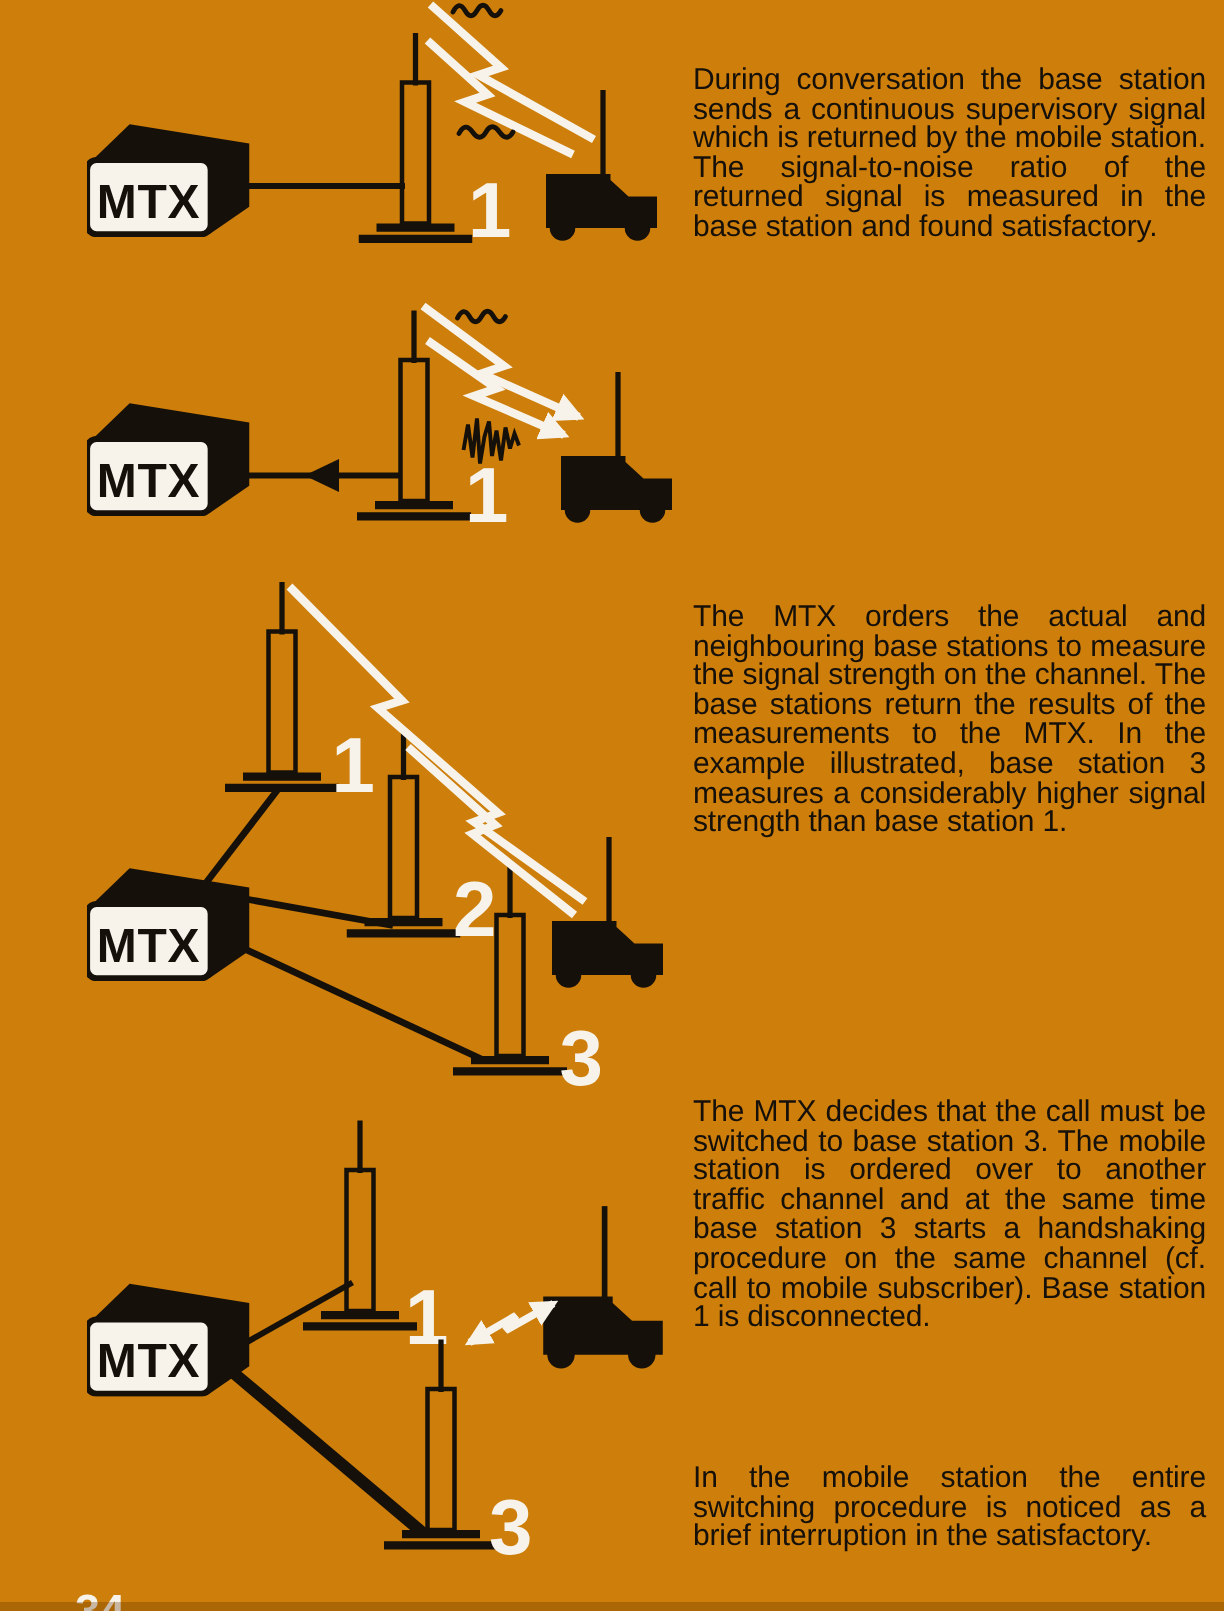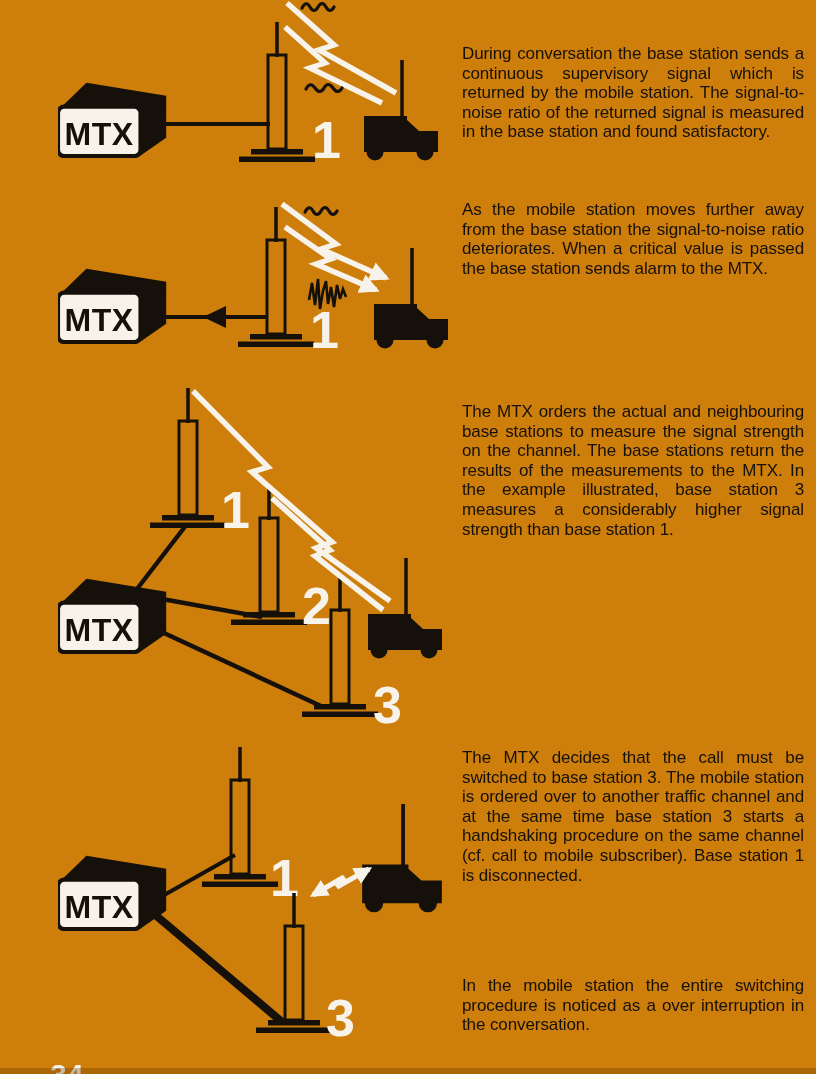"During conversation the base station" .para { font-size: 17px -> 20px }
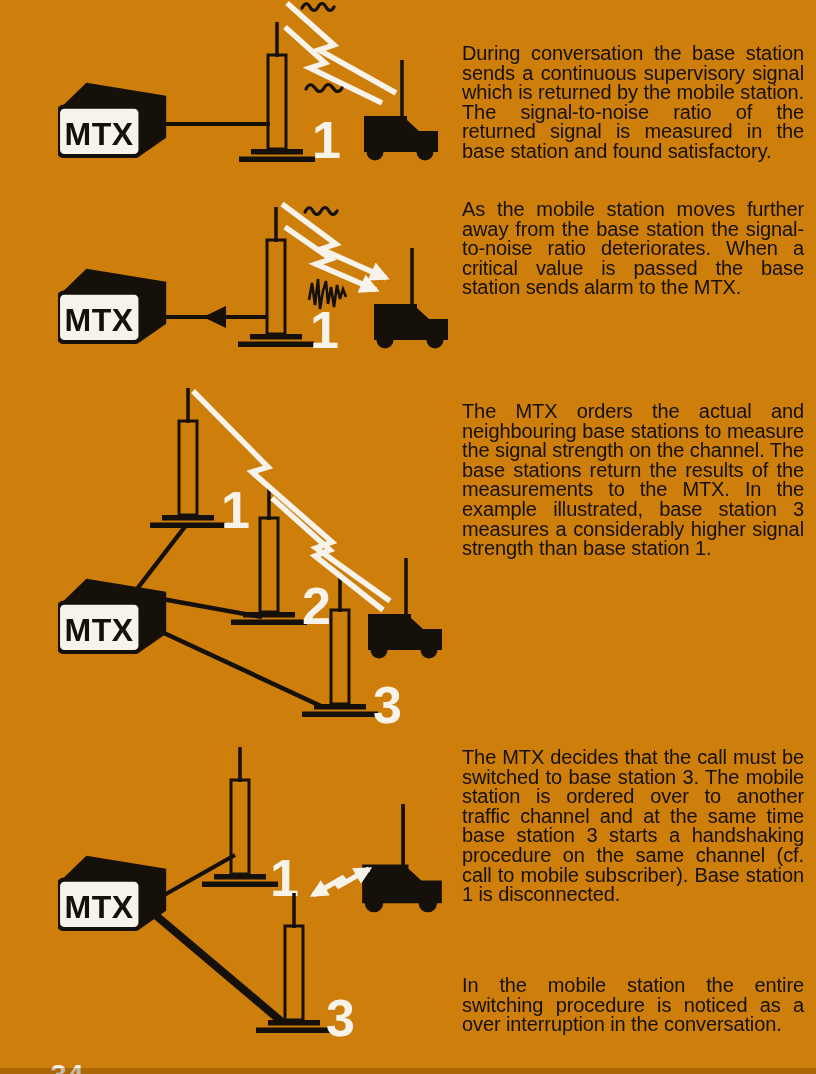"As the mobile station moves" div.para { html: <div>As the mobile station moves further away from the base station the signal-to-noise ratio deteriorates. When a critical value is passed the base station sends alarm to the MTX.</div> -> none }
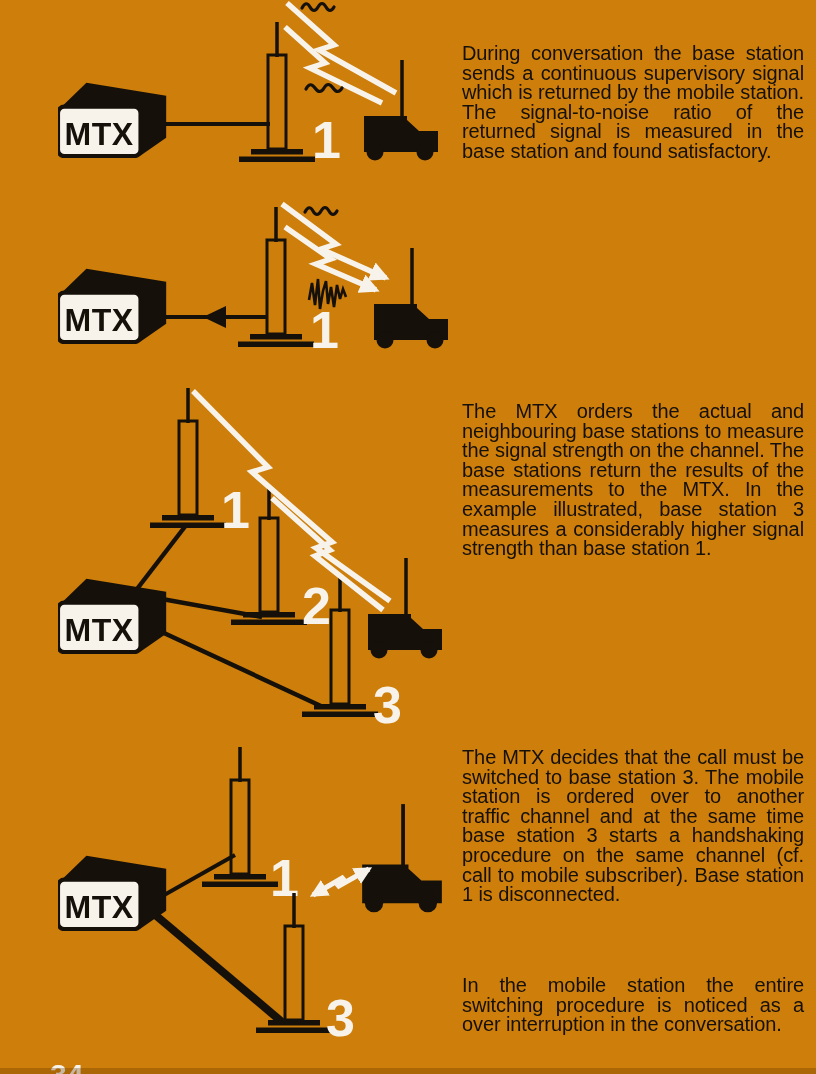"The MTX decides that the" div.para { top: 748px -> 732px }
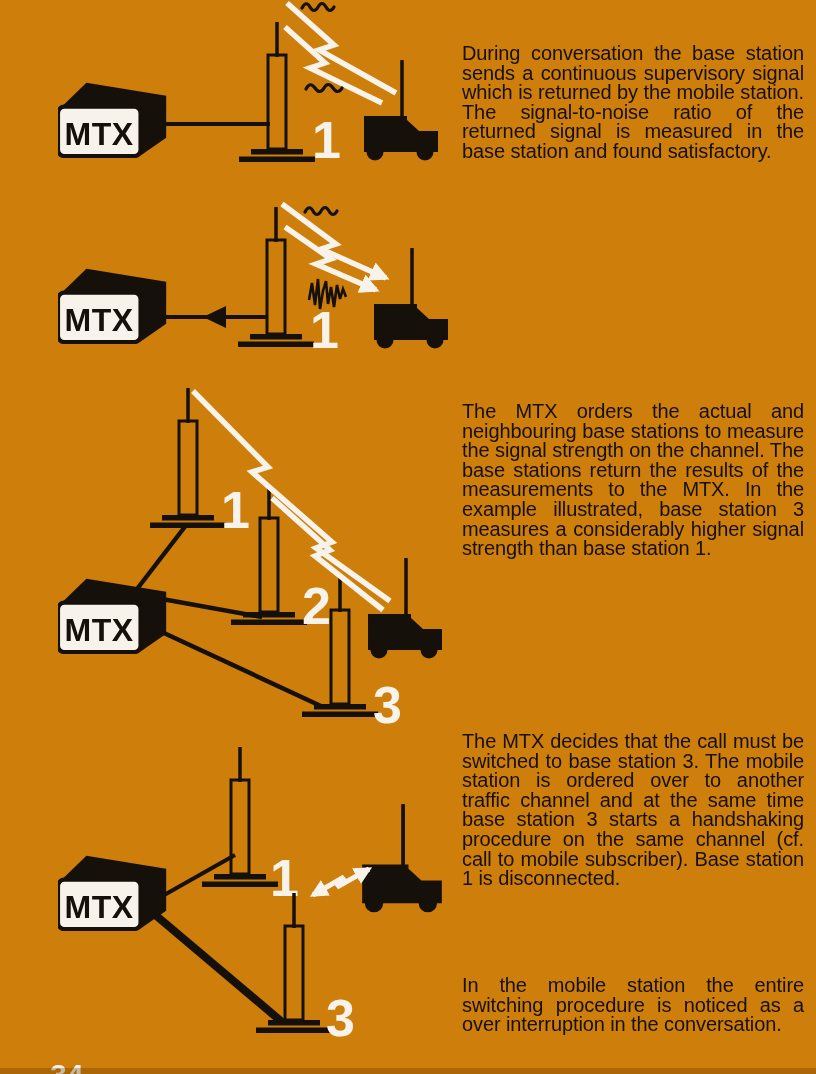"In the mobile station the" div.para { text: over interruption in the conversation -> brief interruption in the satisfactory }
